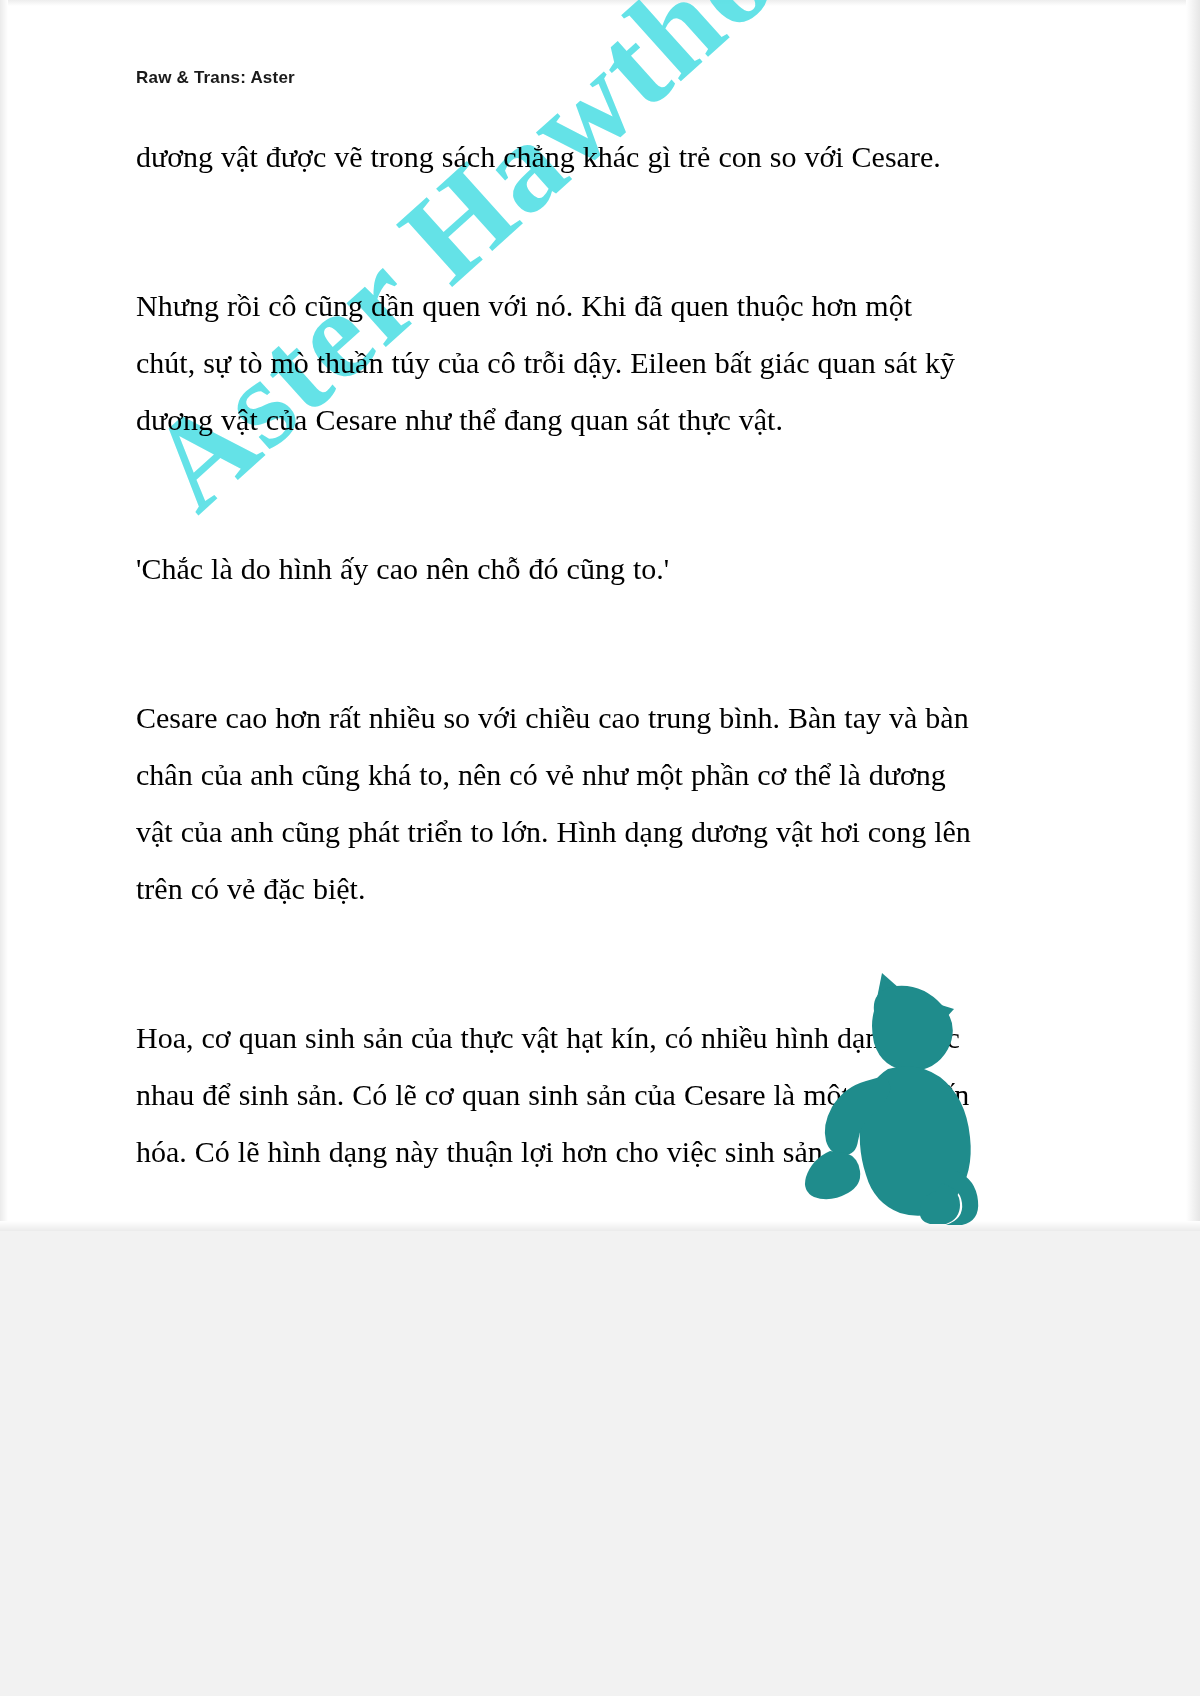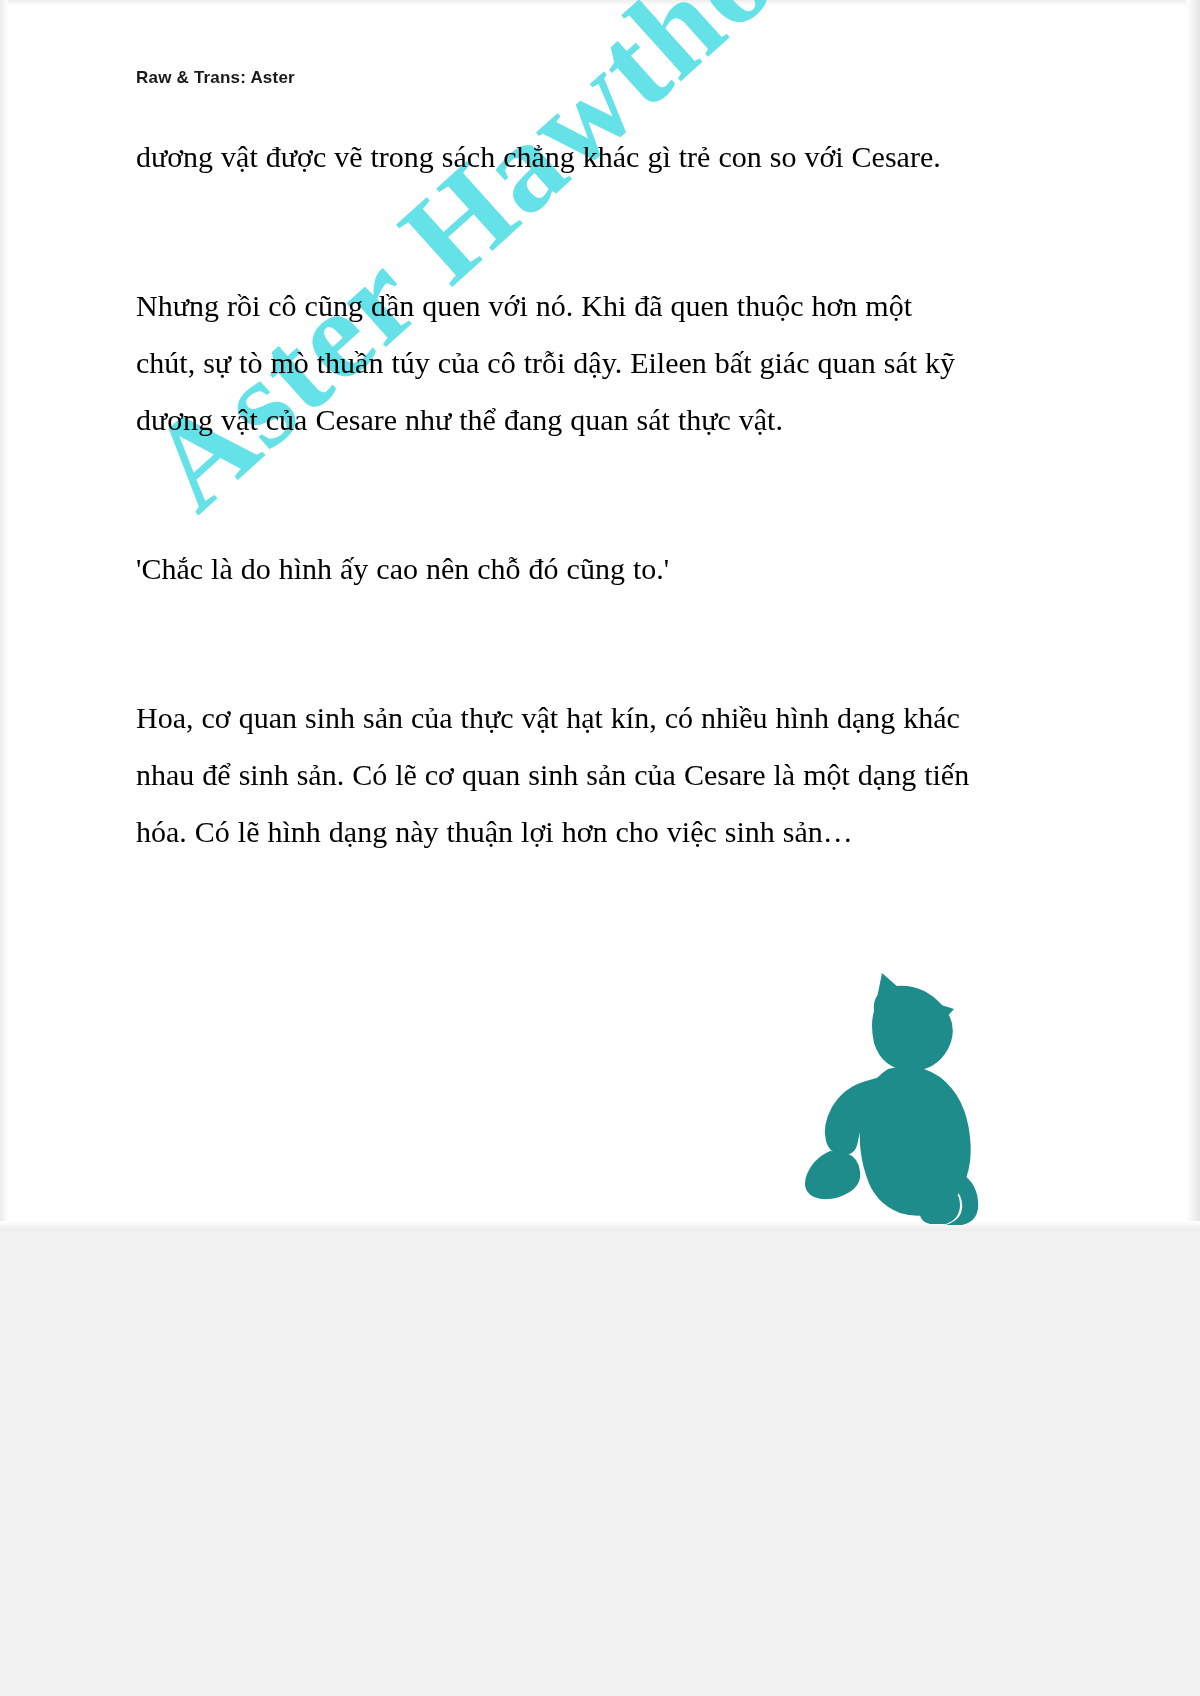"Cesare cao hơn rất nhiều" p.para { html: none -> <p>Cesare cao hơn rất nhiều so với chiều cao trung bình. Bàn tay và bàn chân của anh cũng khá to, nên có vẻ như một phần cơ thể là dương vật của anh cũng phát triển to lớn. Hình dạng dương vật hơi cong lên trên có vẻ đặc biệt.</p> }
